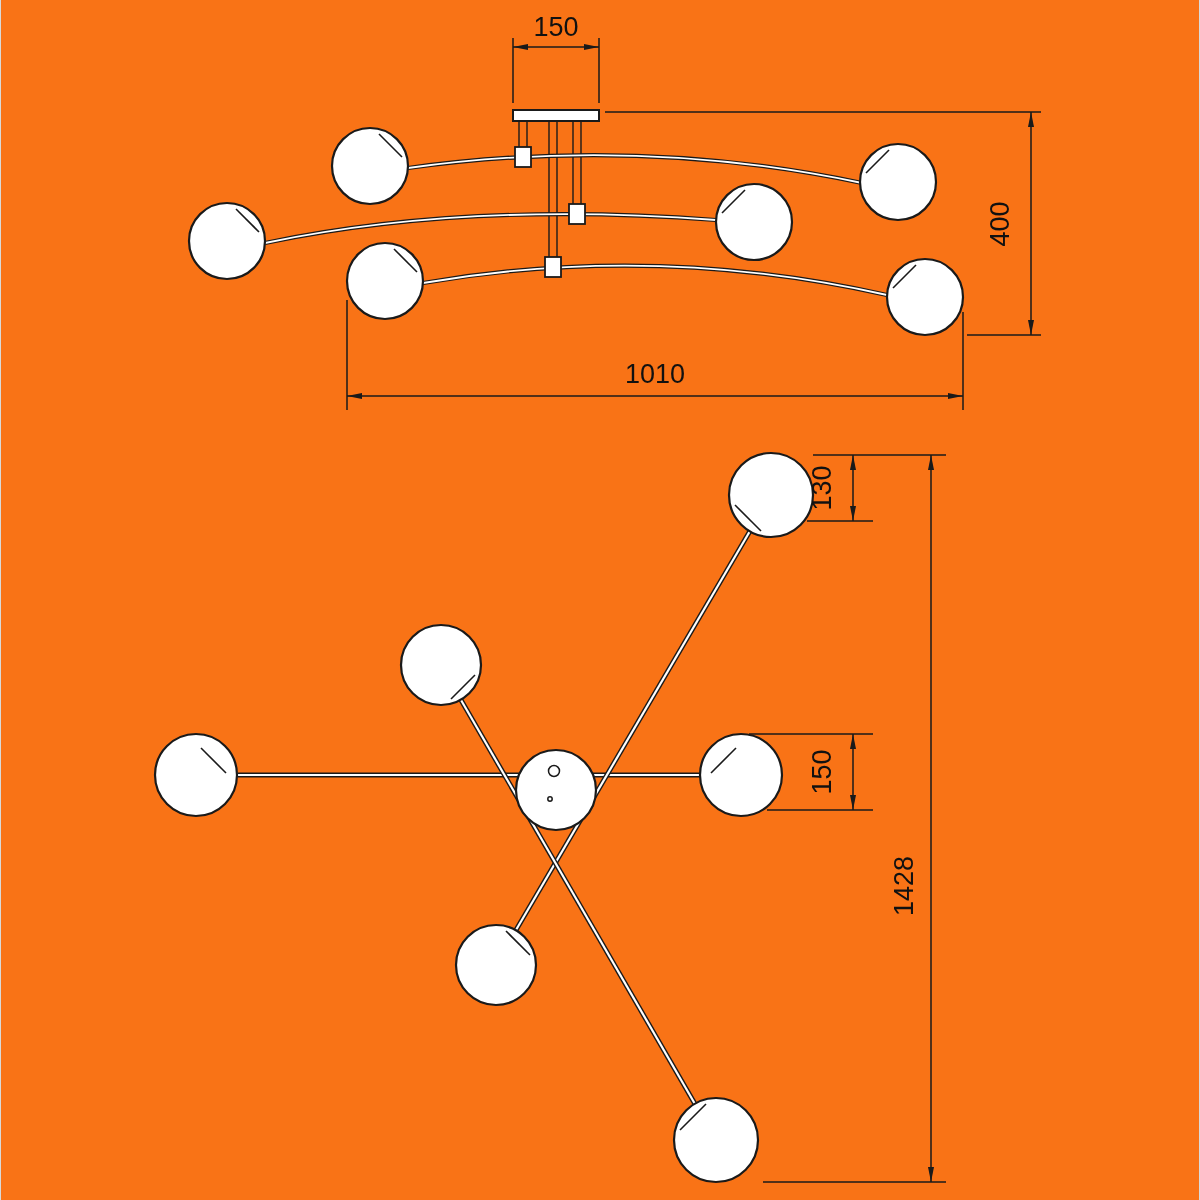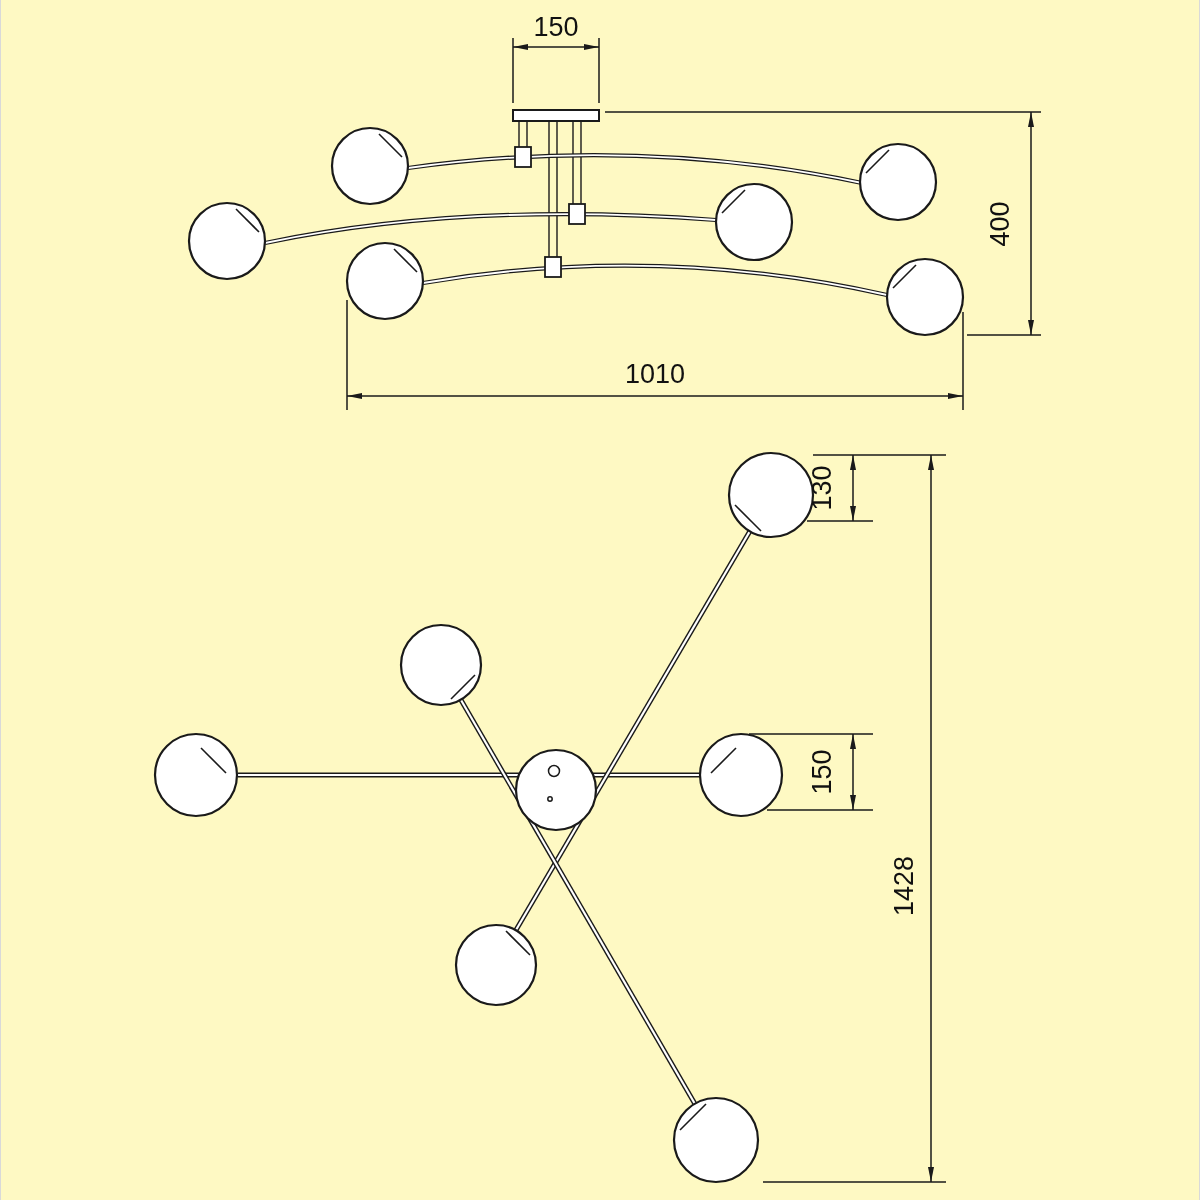"150" .page { background: #fef9c3 -> #f97316 }
